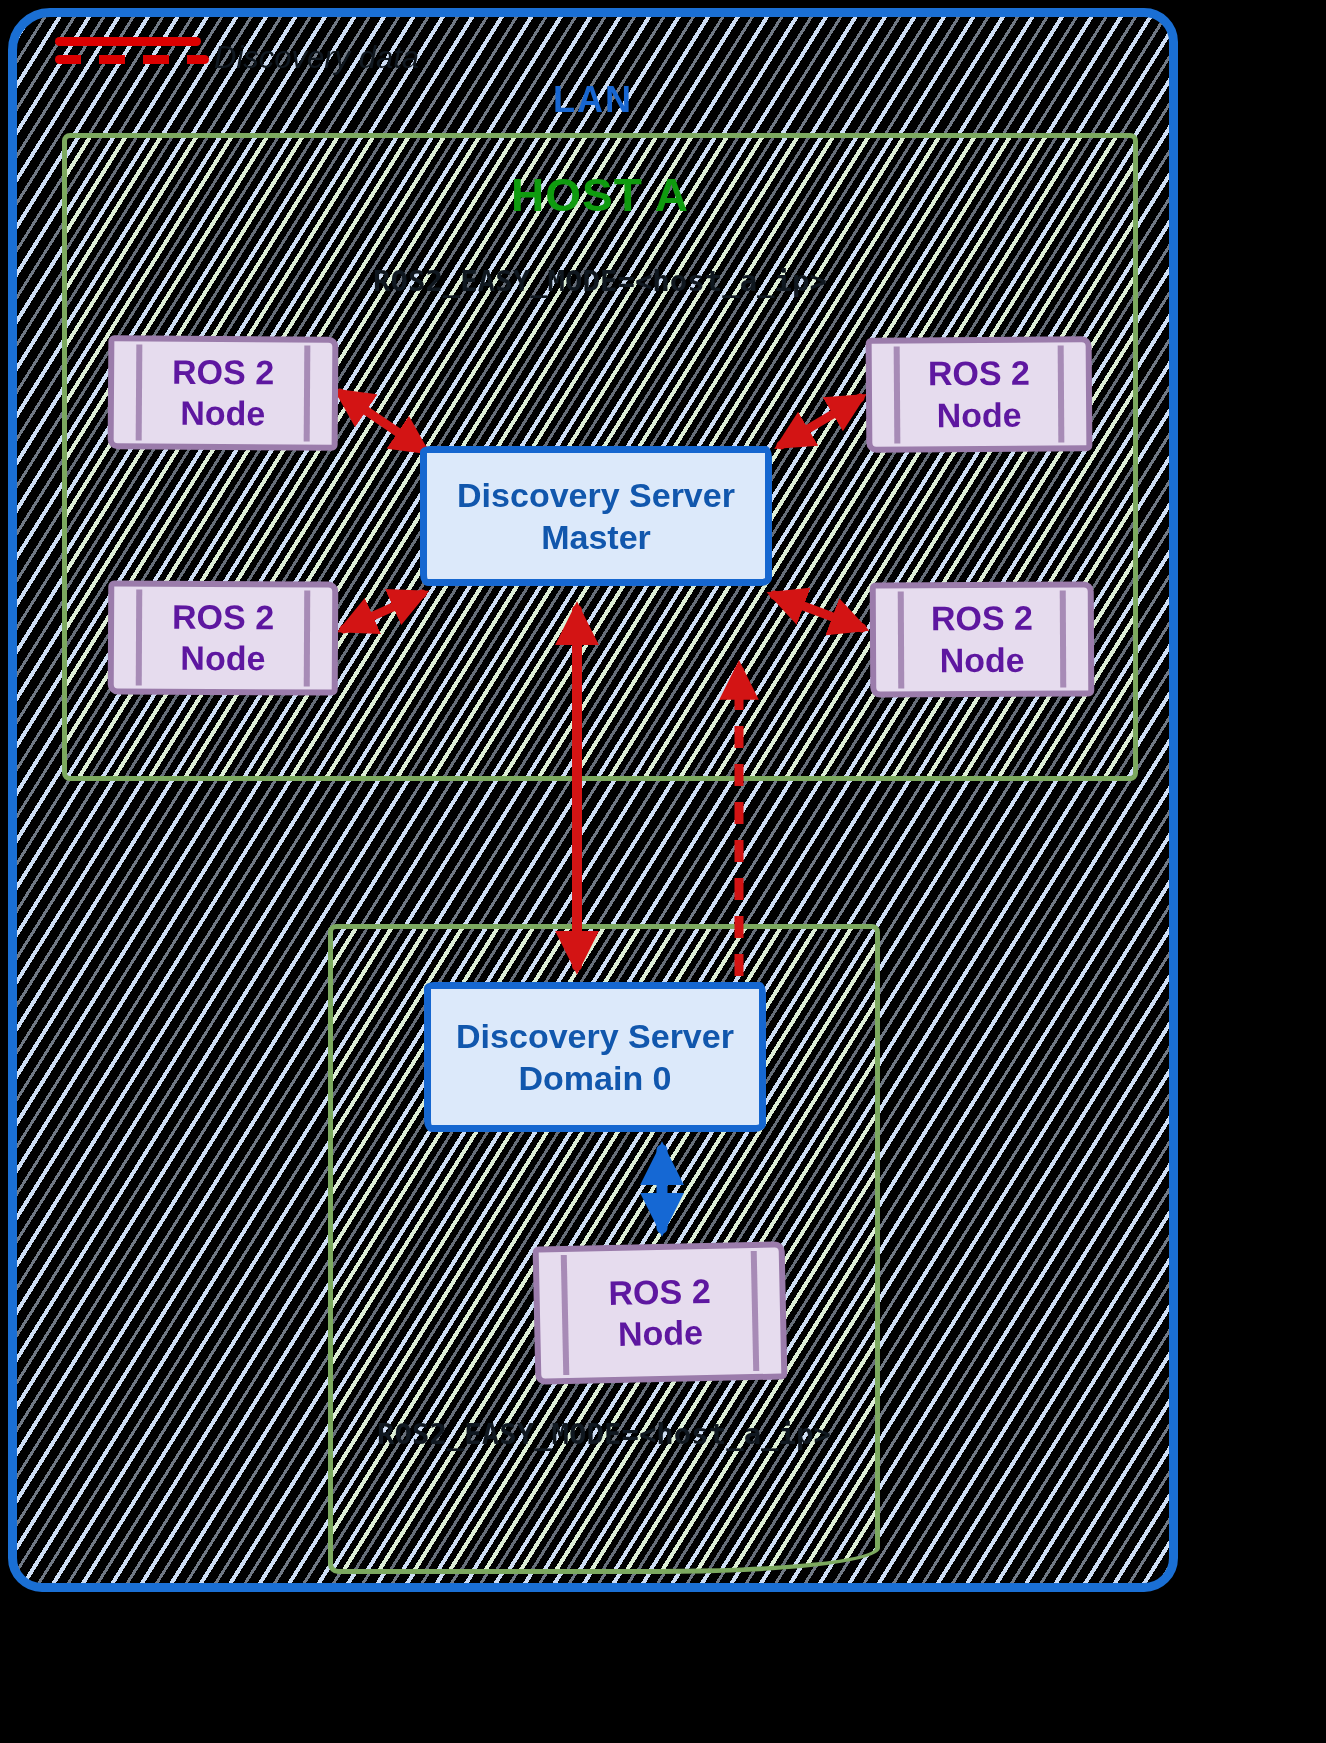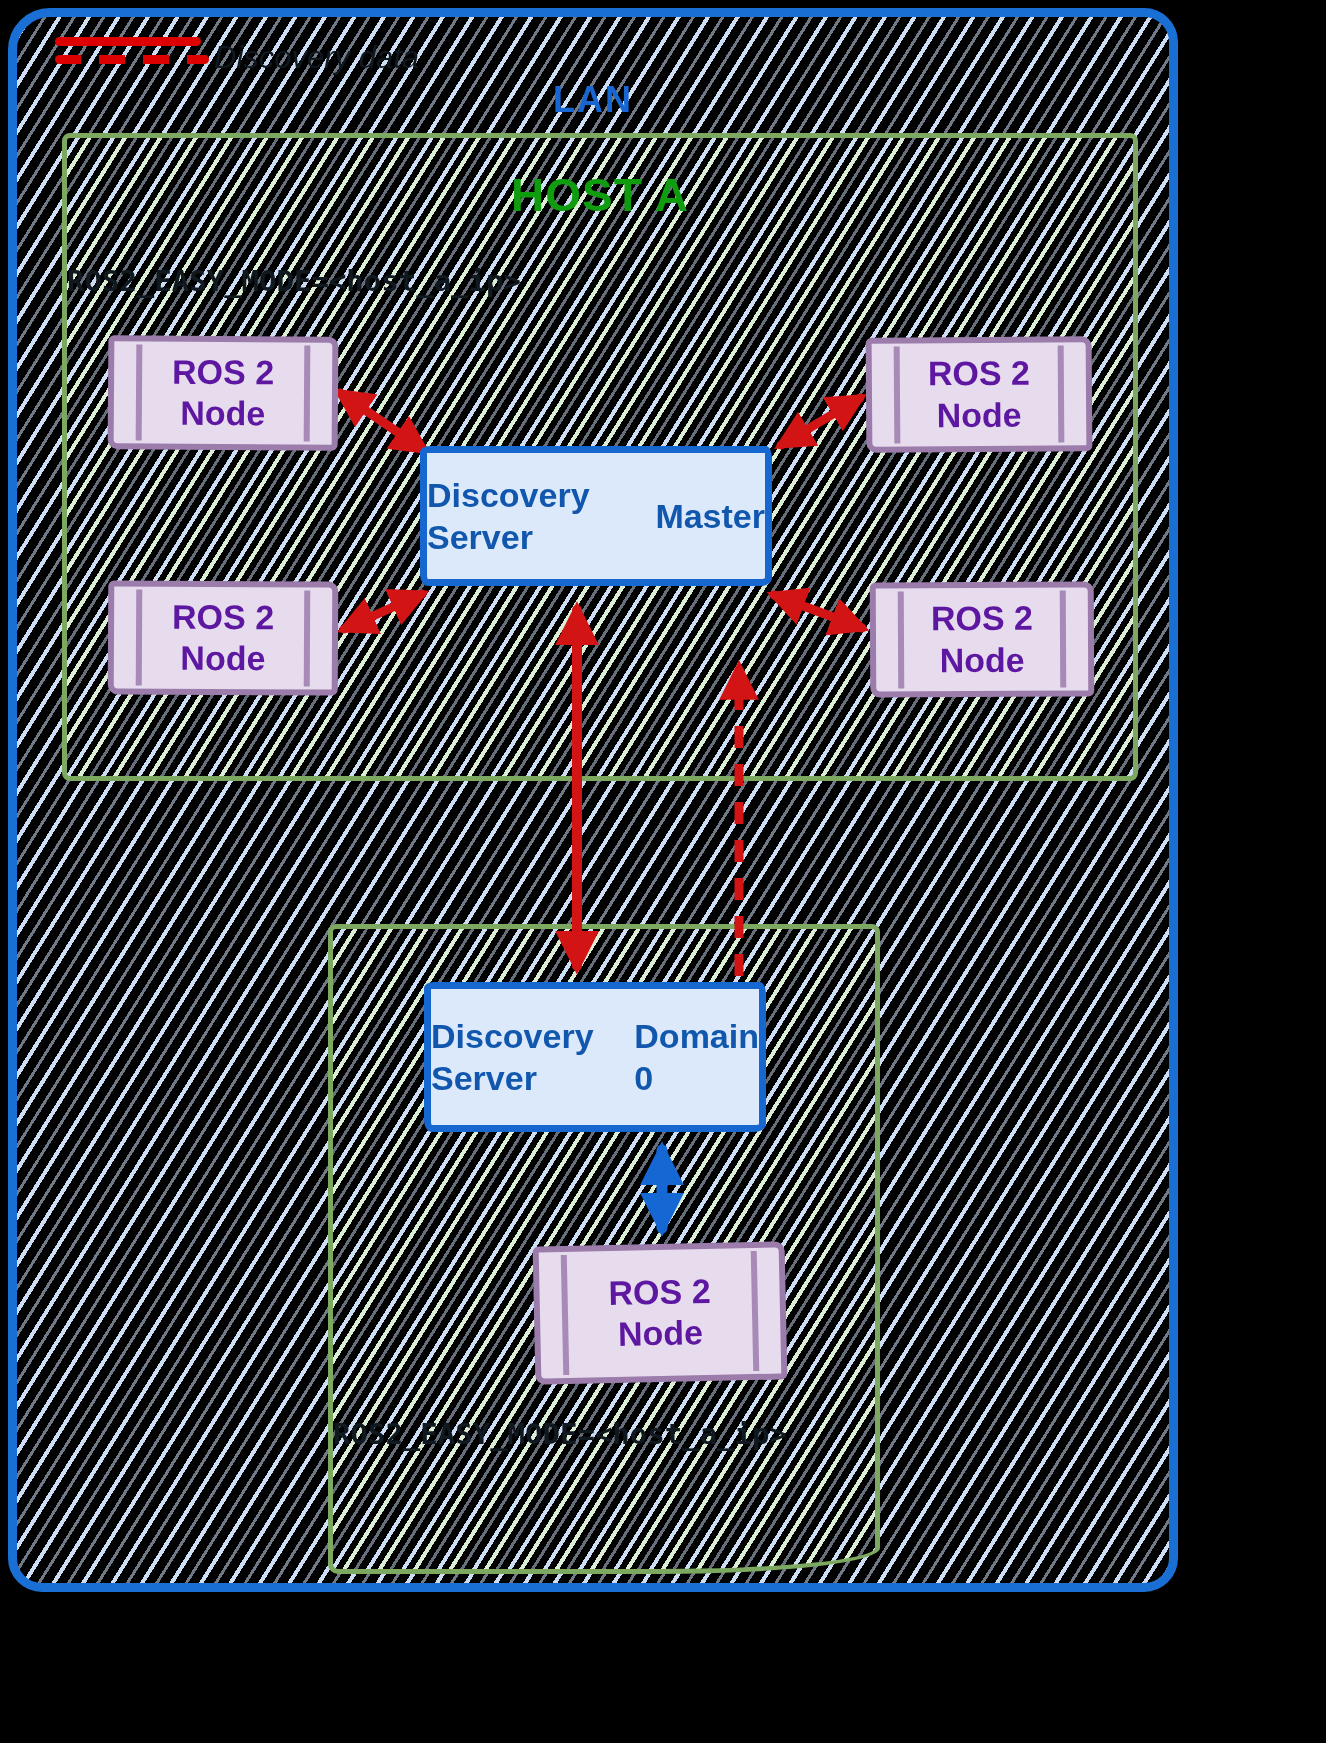"ROS2_EASY_MODE=<host_a_ip>" .env-text { text-align: left -> center }
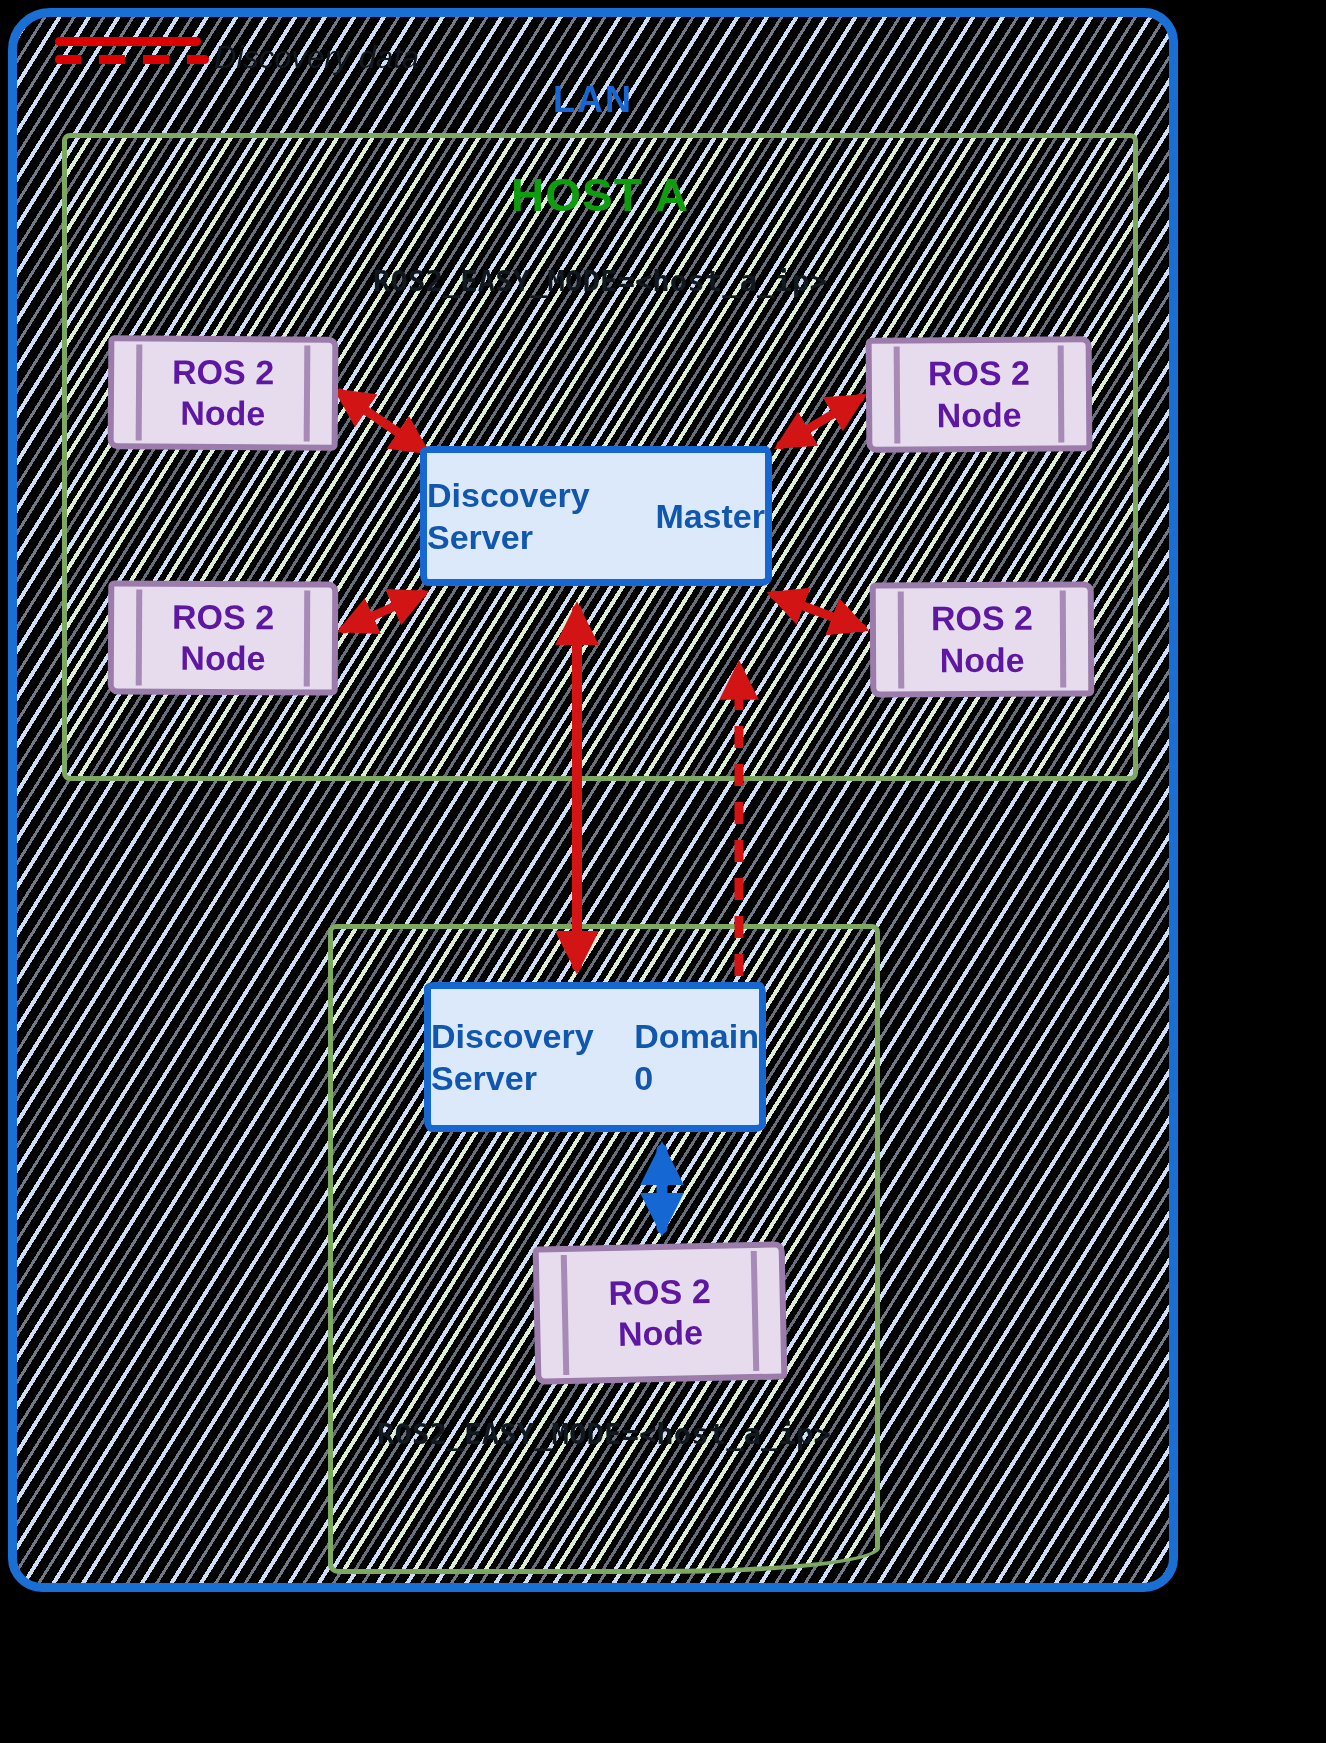"Discovery Server" .server { flex-direction: row -> column }
